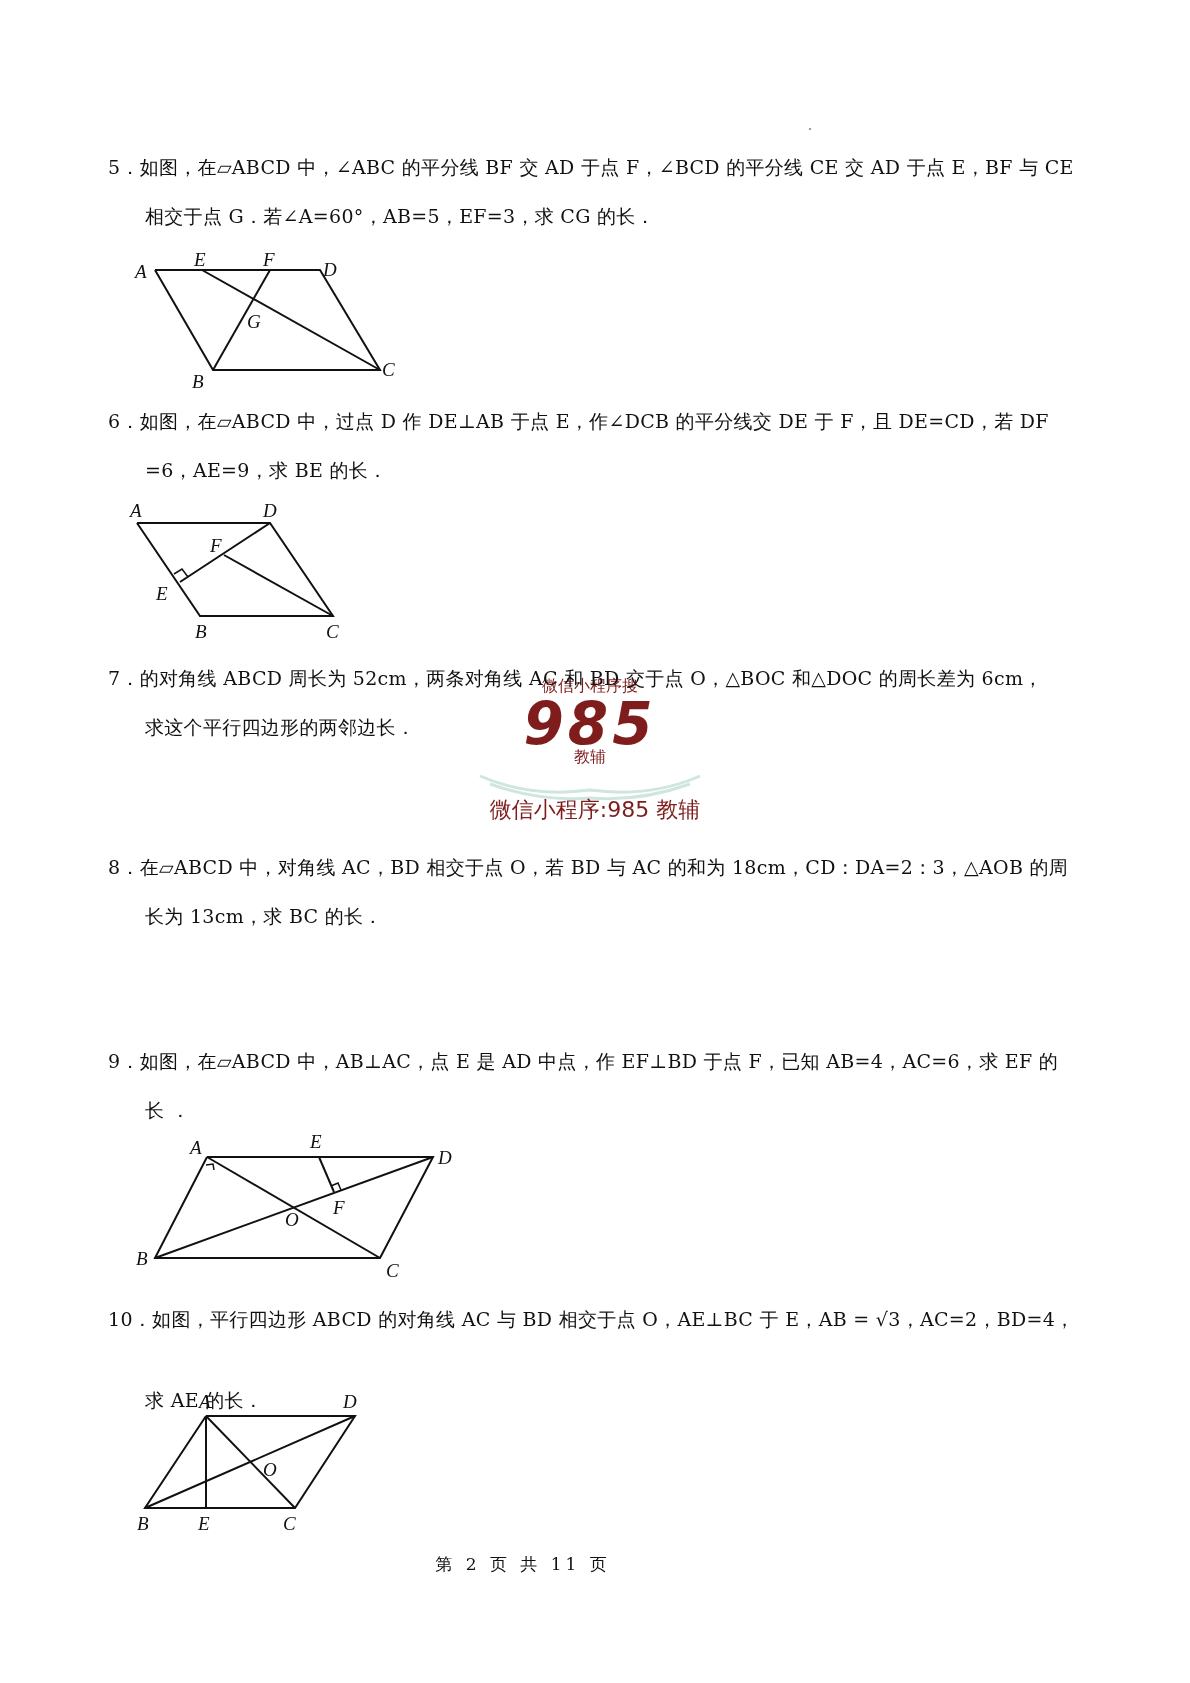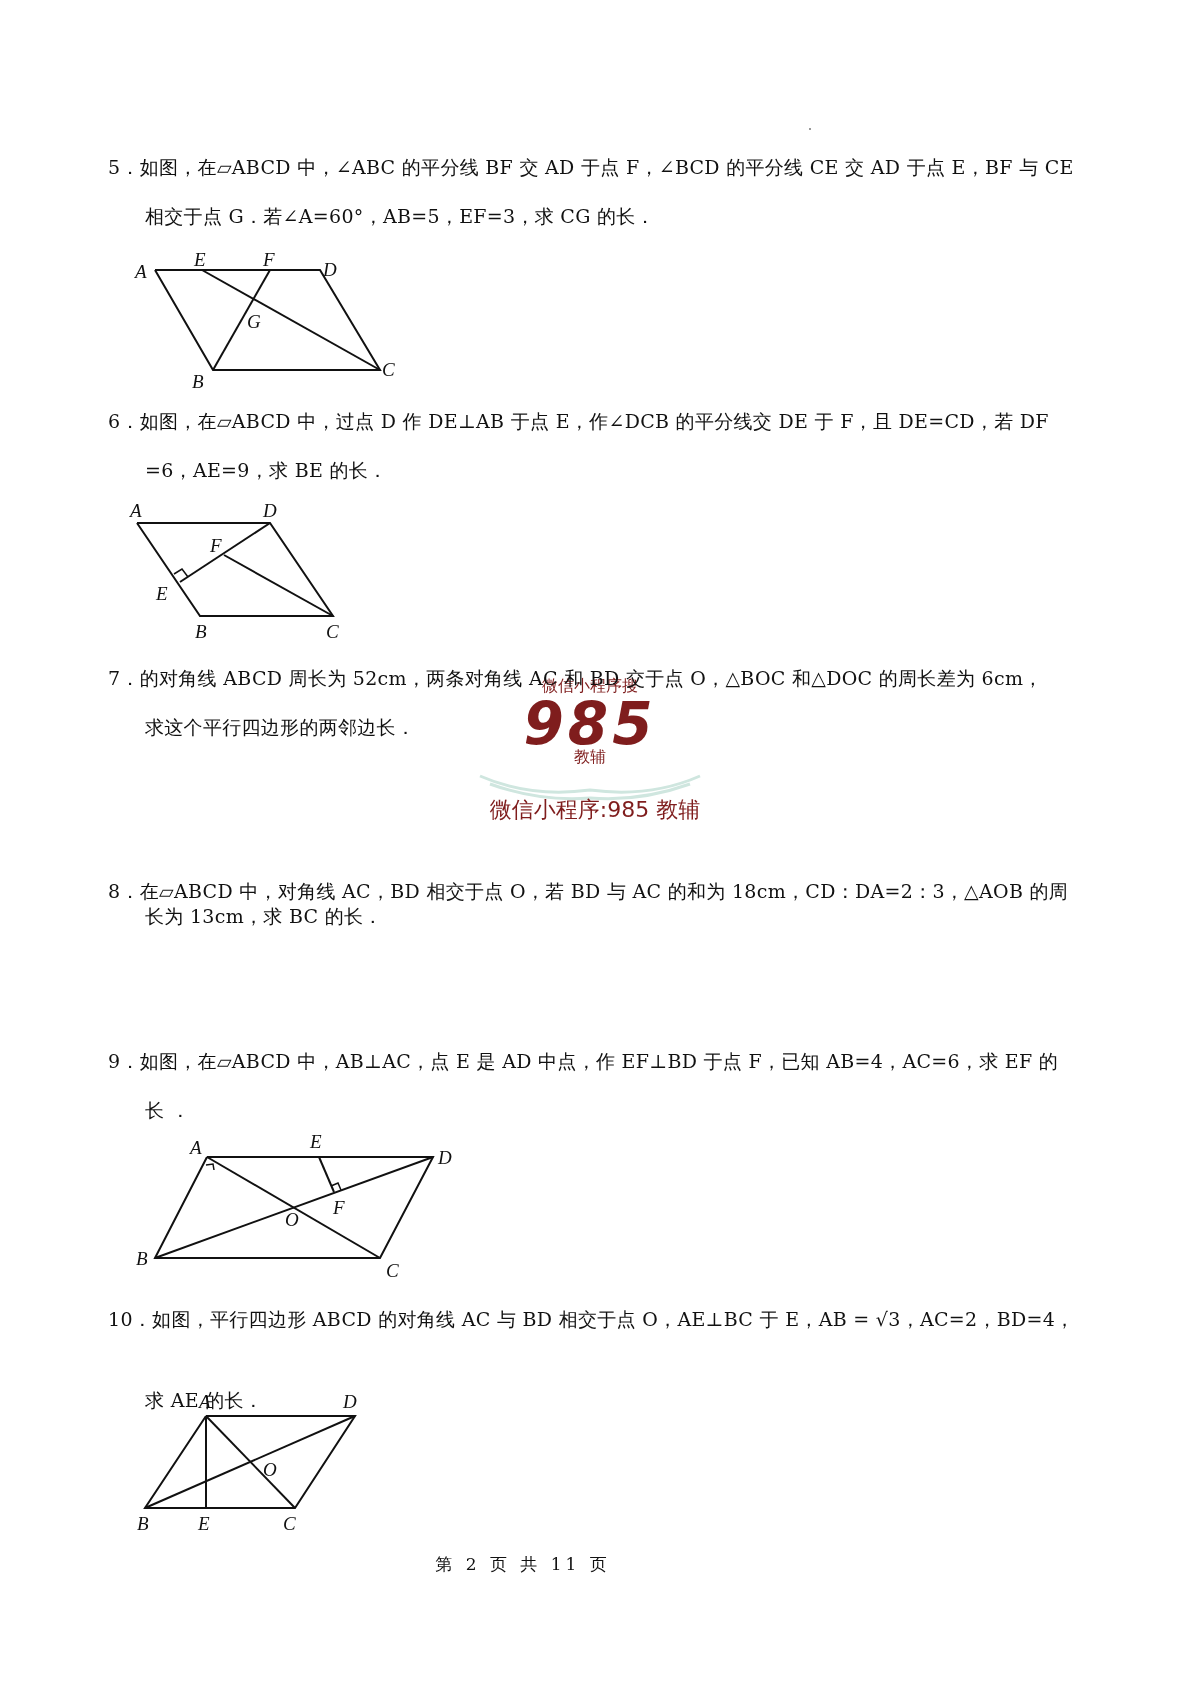"8．在▱ABCD 中，对角线 AC，BD 相交于点 O，若" div.line { margin-top: 24px -> none }
